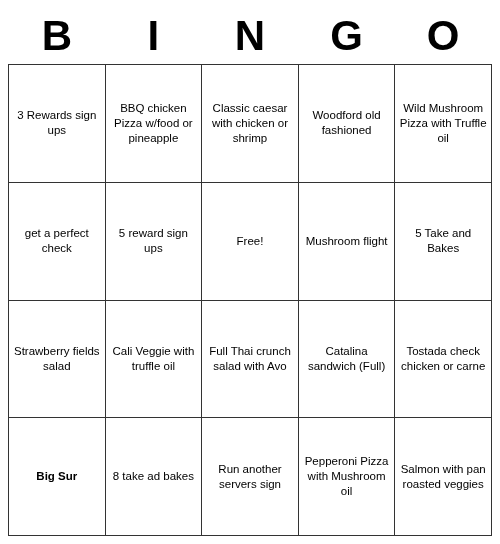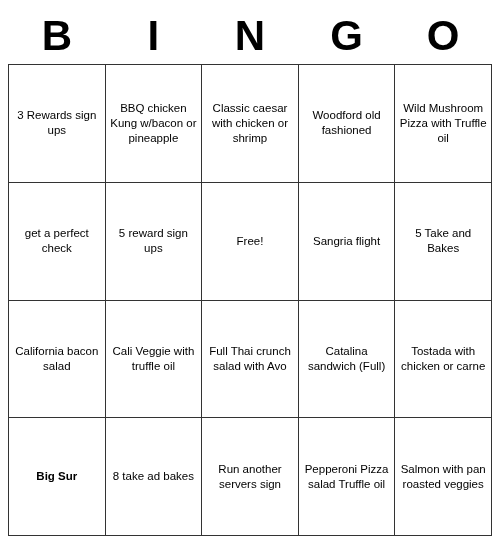"BBQ chicken Kung w/bacon or" td { text: Kung w/bacon -> Pizza w/food }
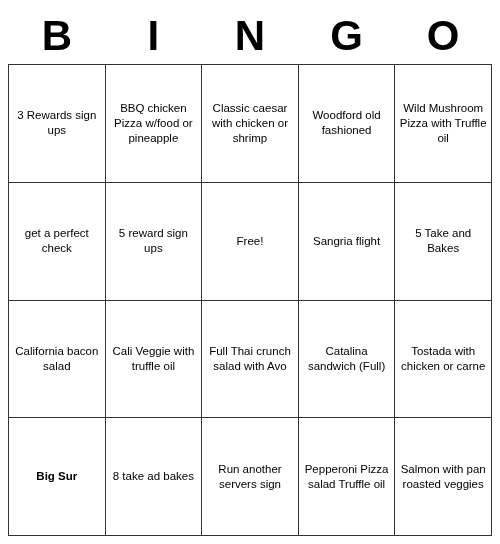"Sangria flight" td { text: Sangria -> Mushroom }
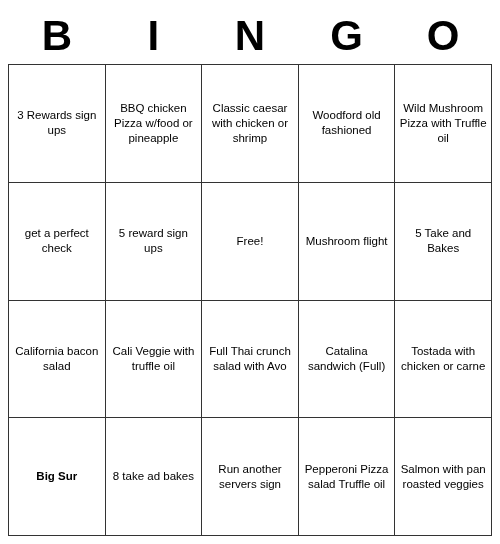"California bacon salad" td { text: California bacon -> Strawberry fields }
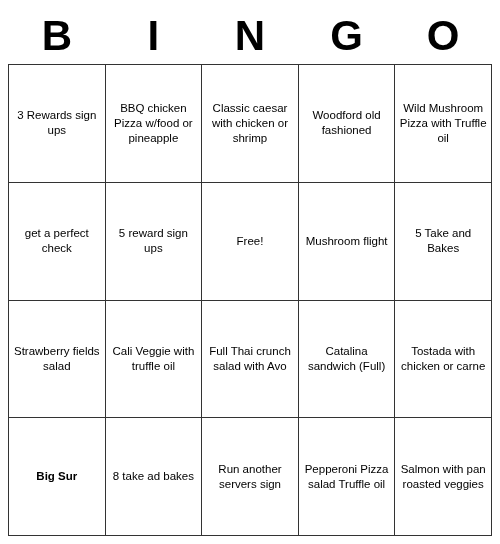"Tostada with chicken or carne" td { text: with -> check }
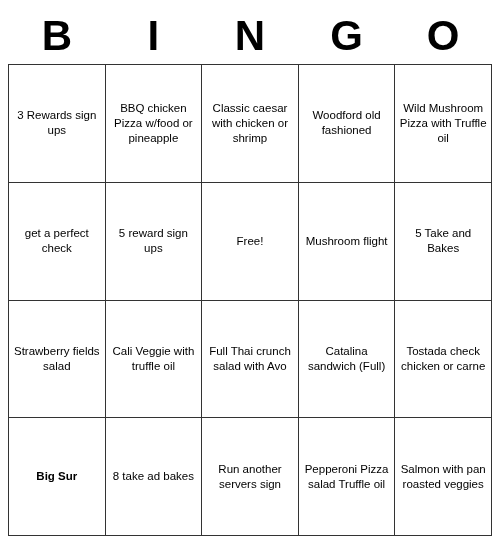"Pepperoni Pizza salad Truffle oil" td { text: salad Truffle -> with Mushroom }
